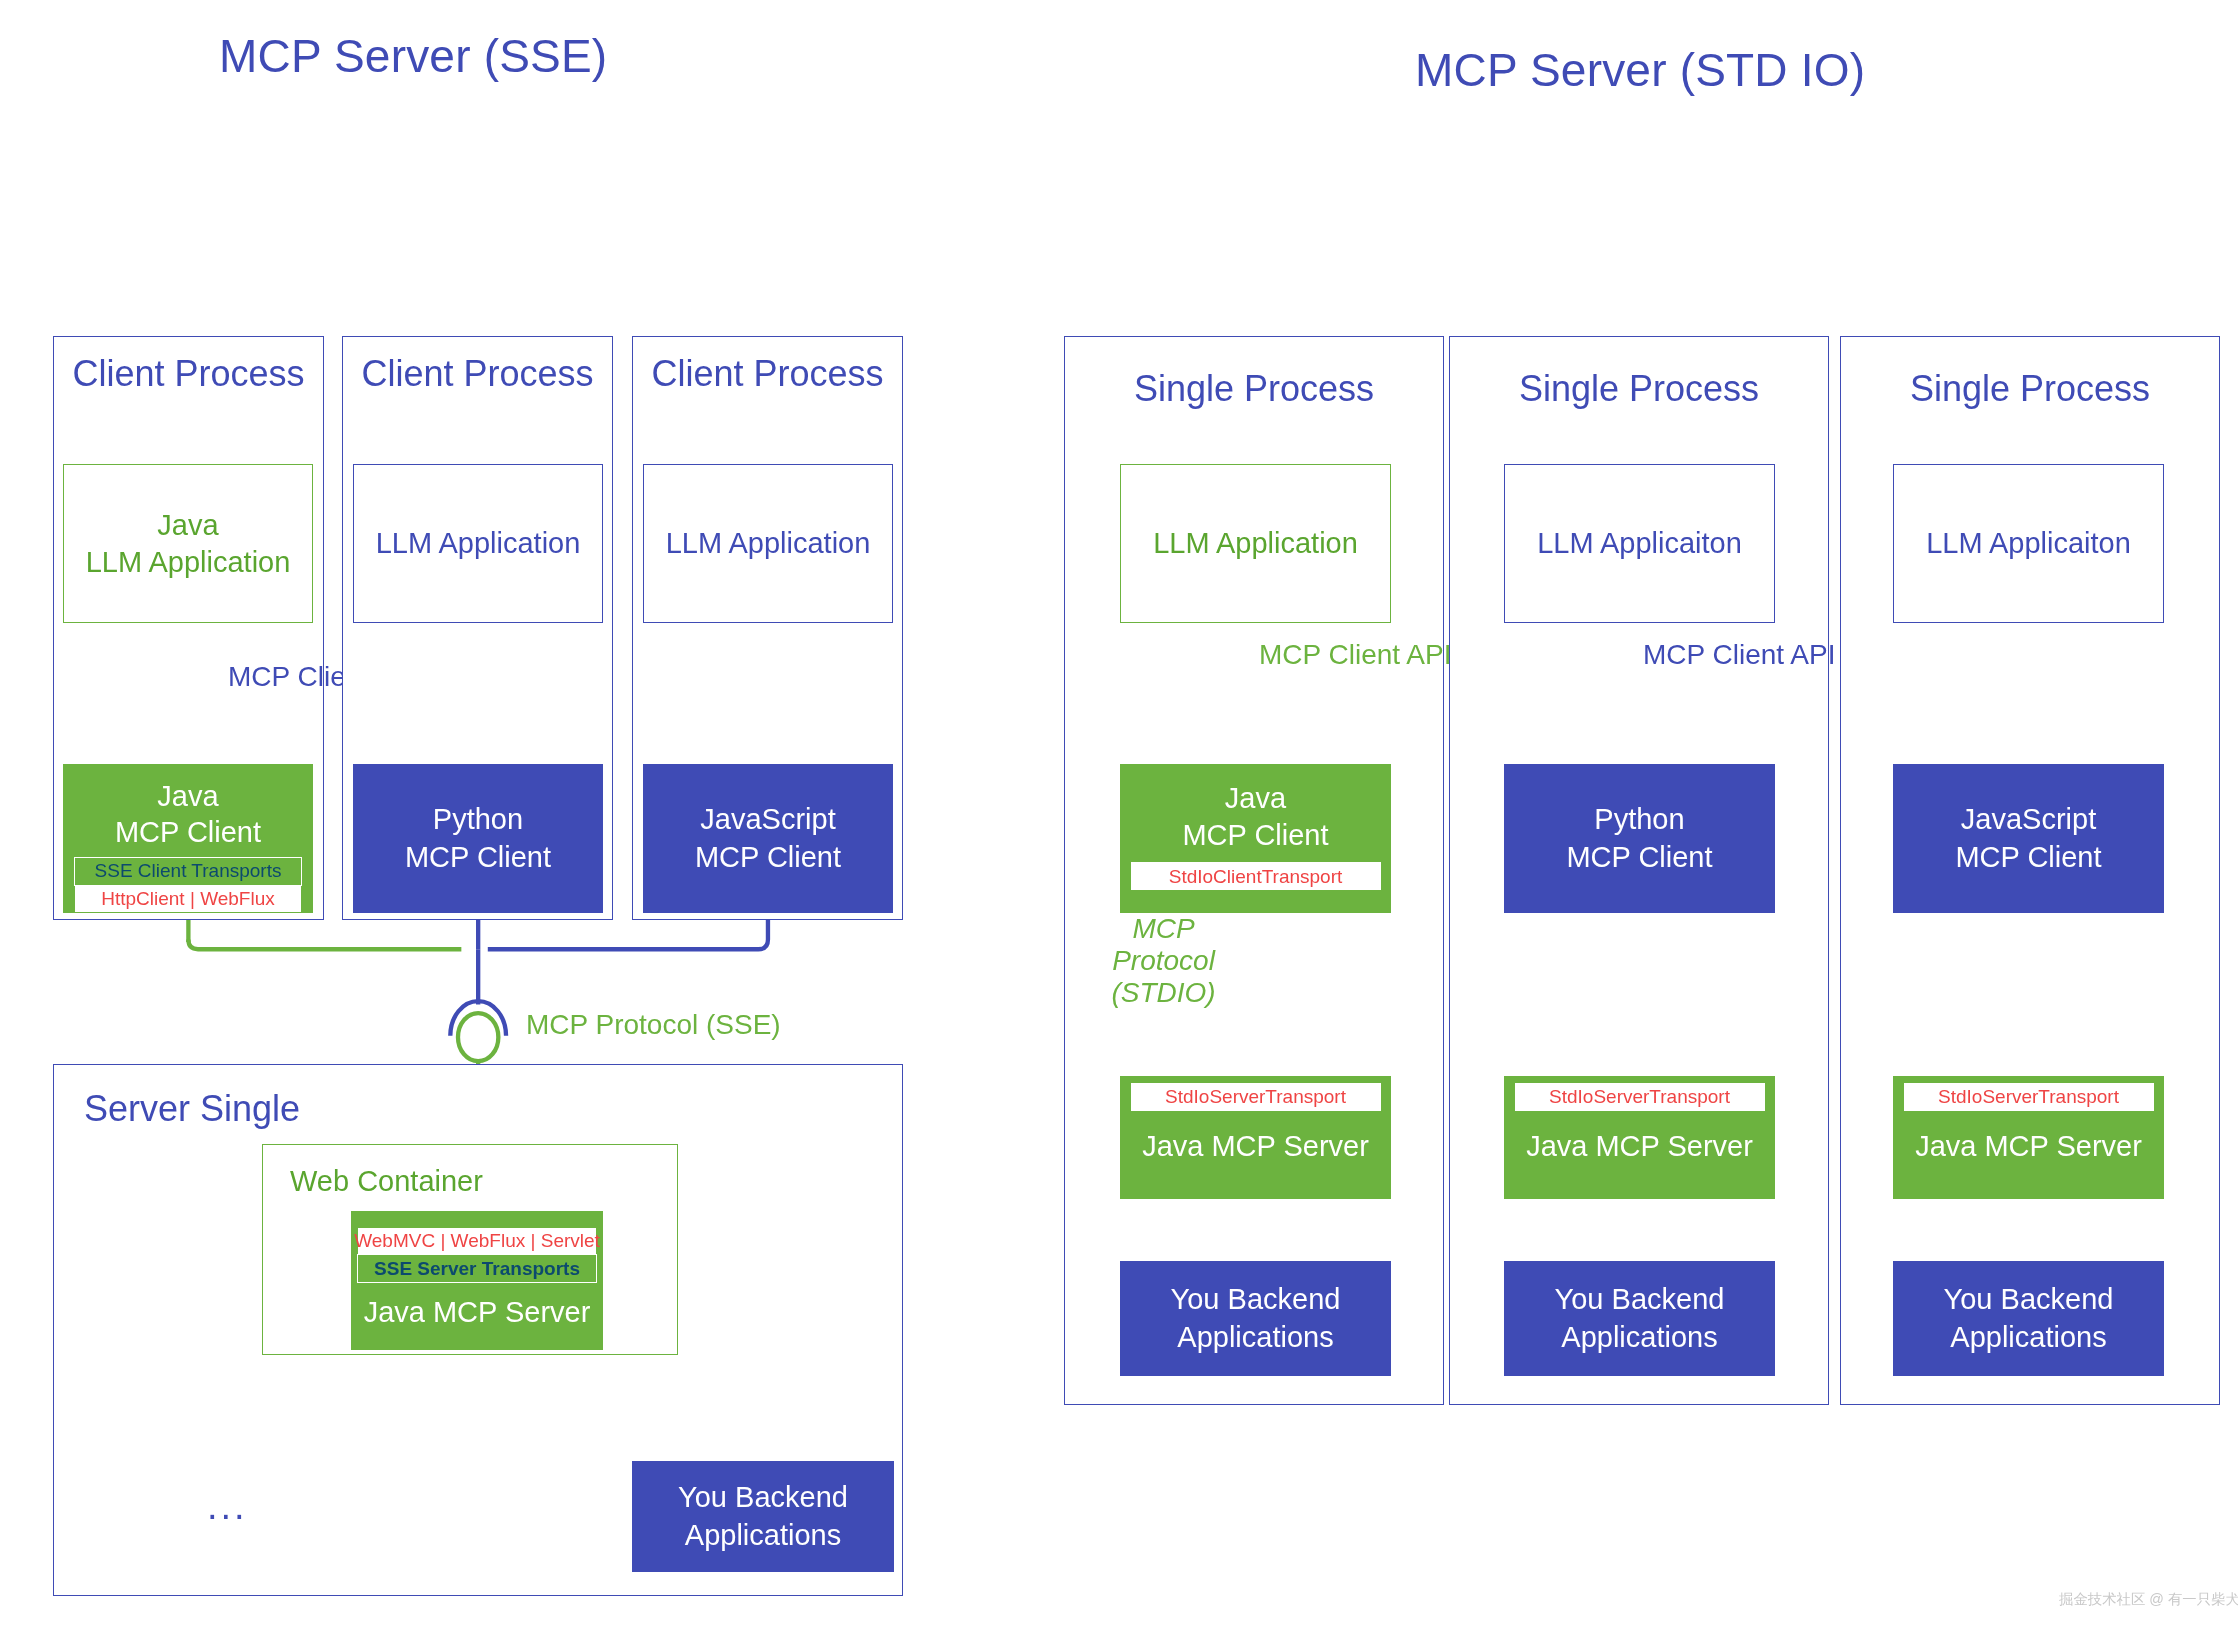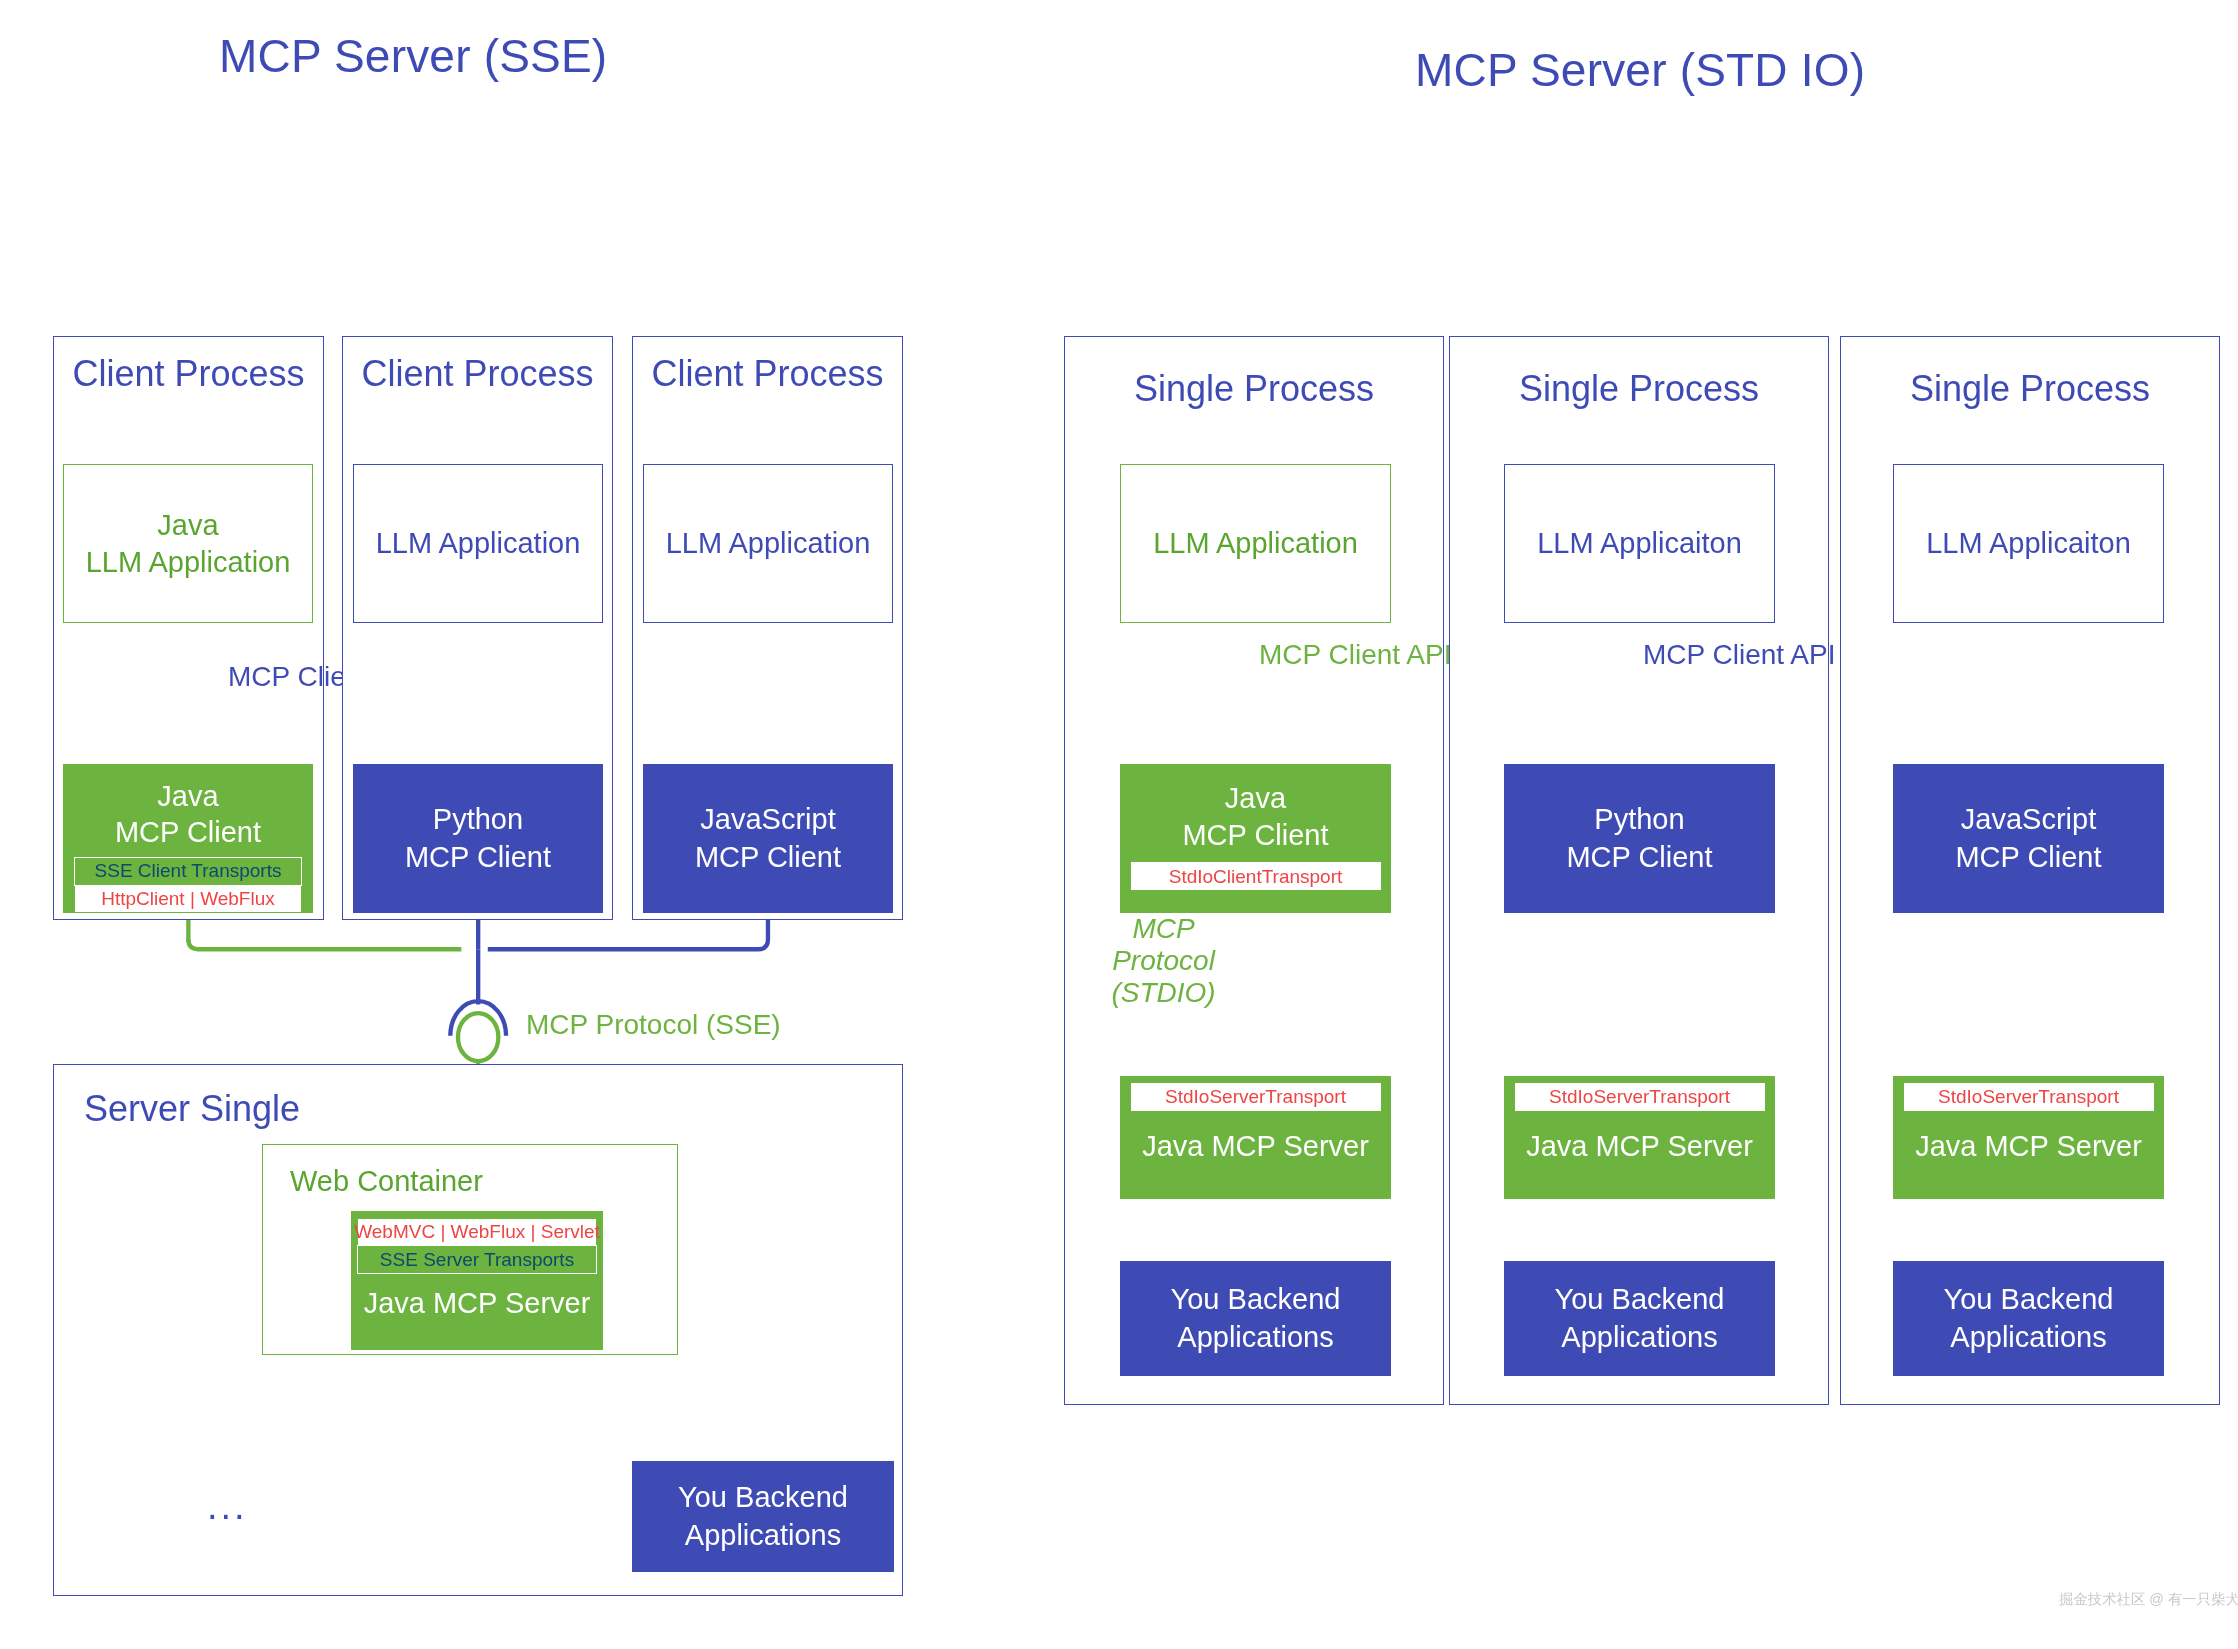"WebMVC | WebFlux | Servlet" div.abs { padding-top: 8px -> 17px }
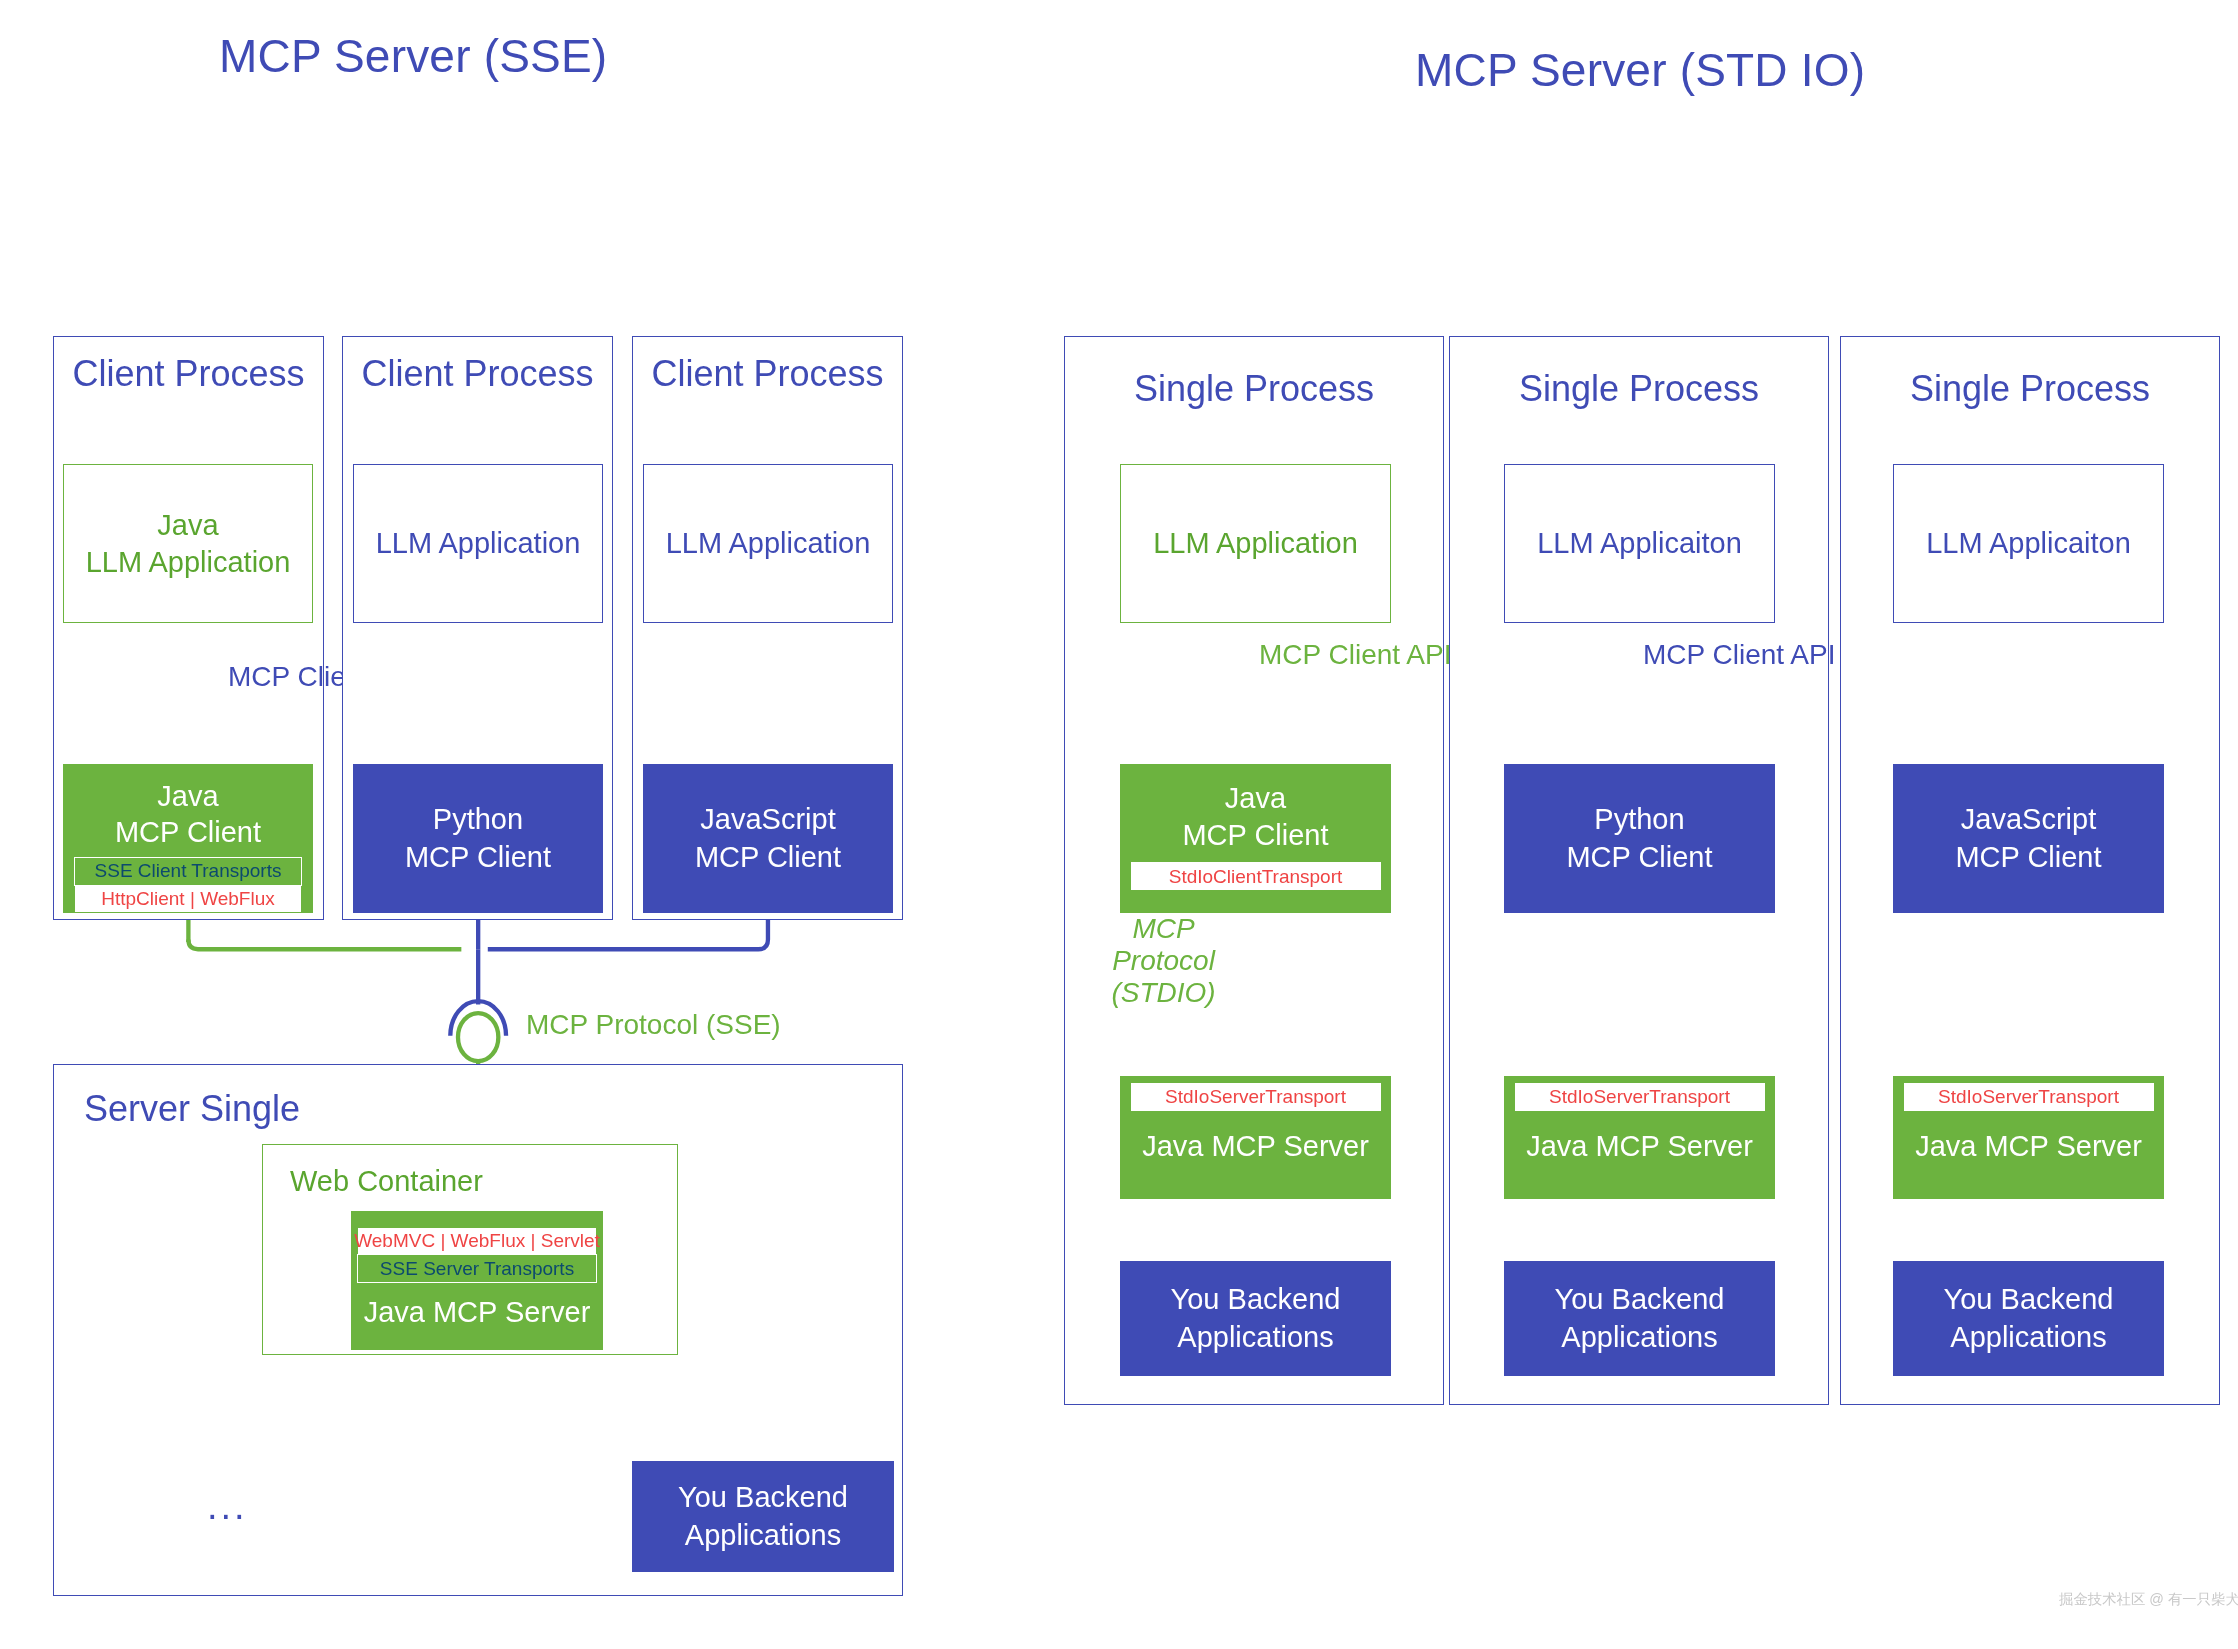"SSE Server Transports" div.strip-green-outline { font-weight: none -> bold }
